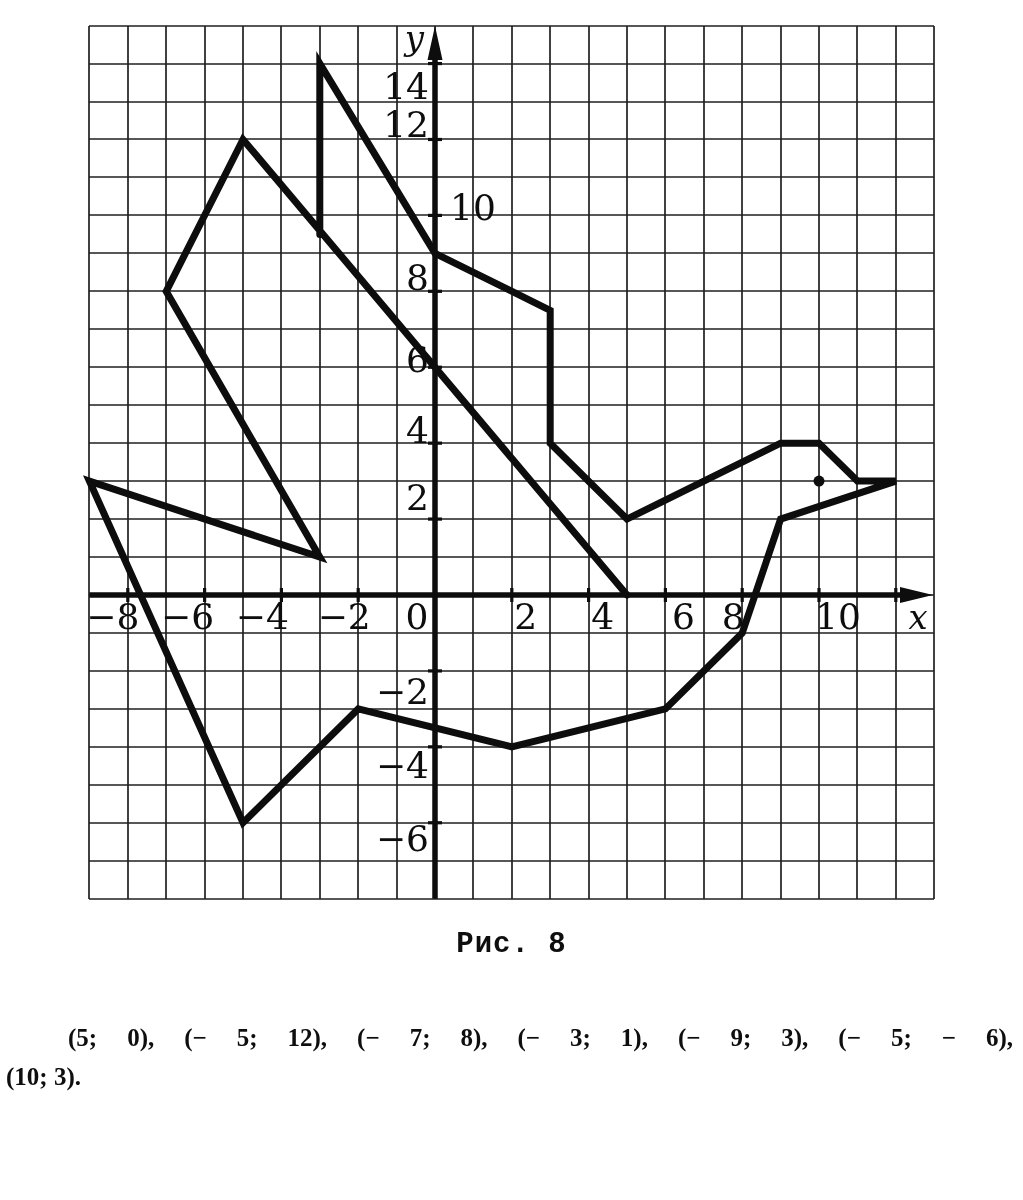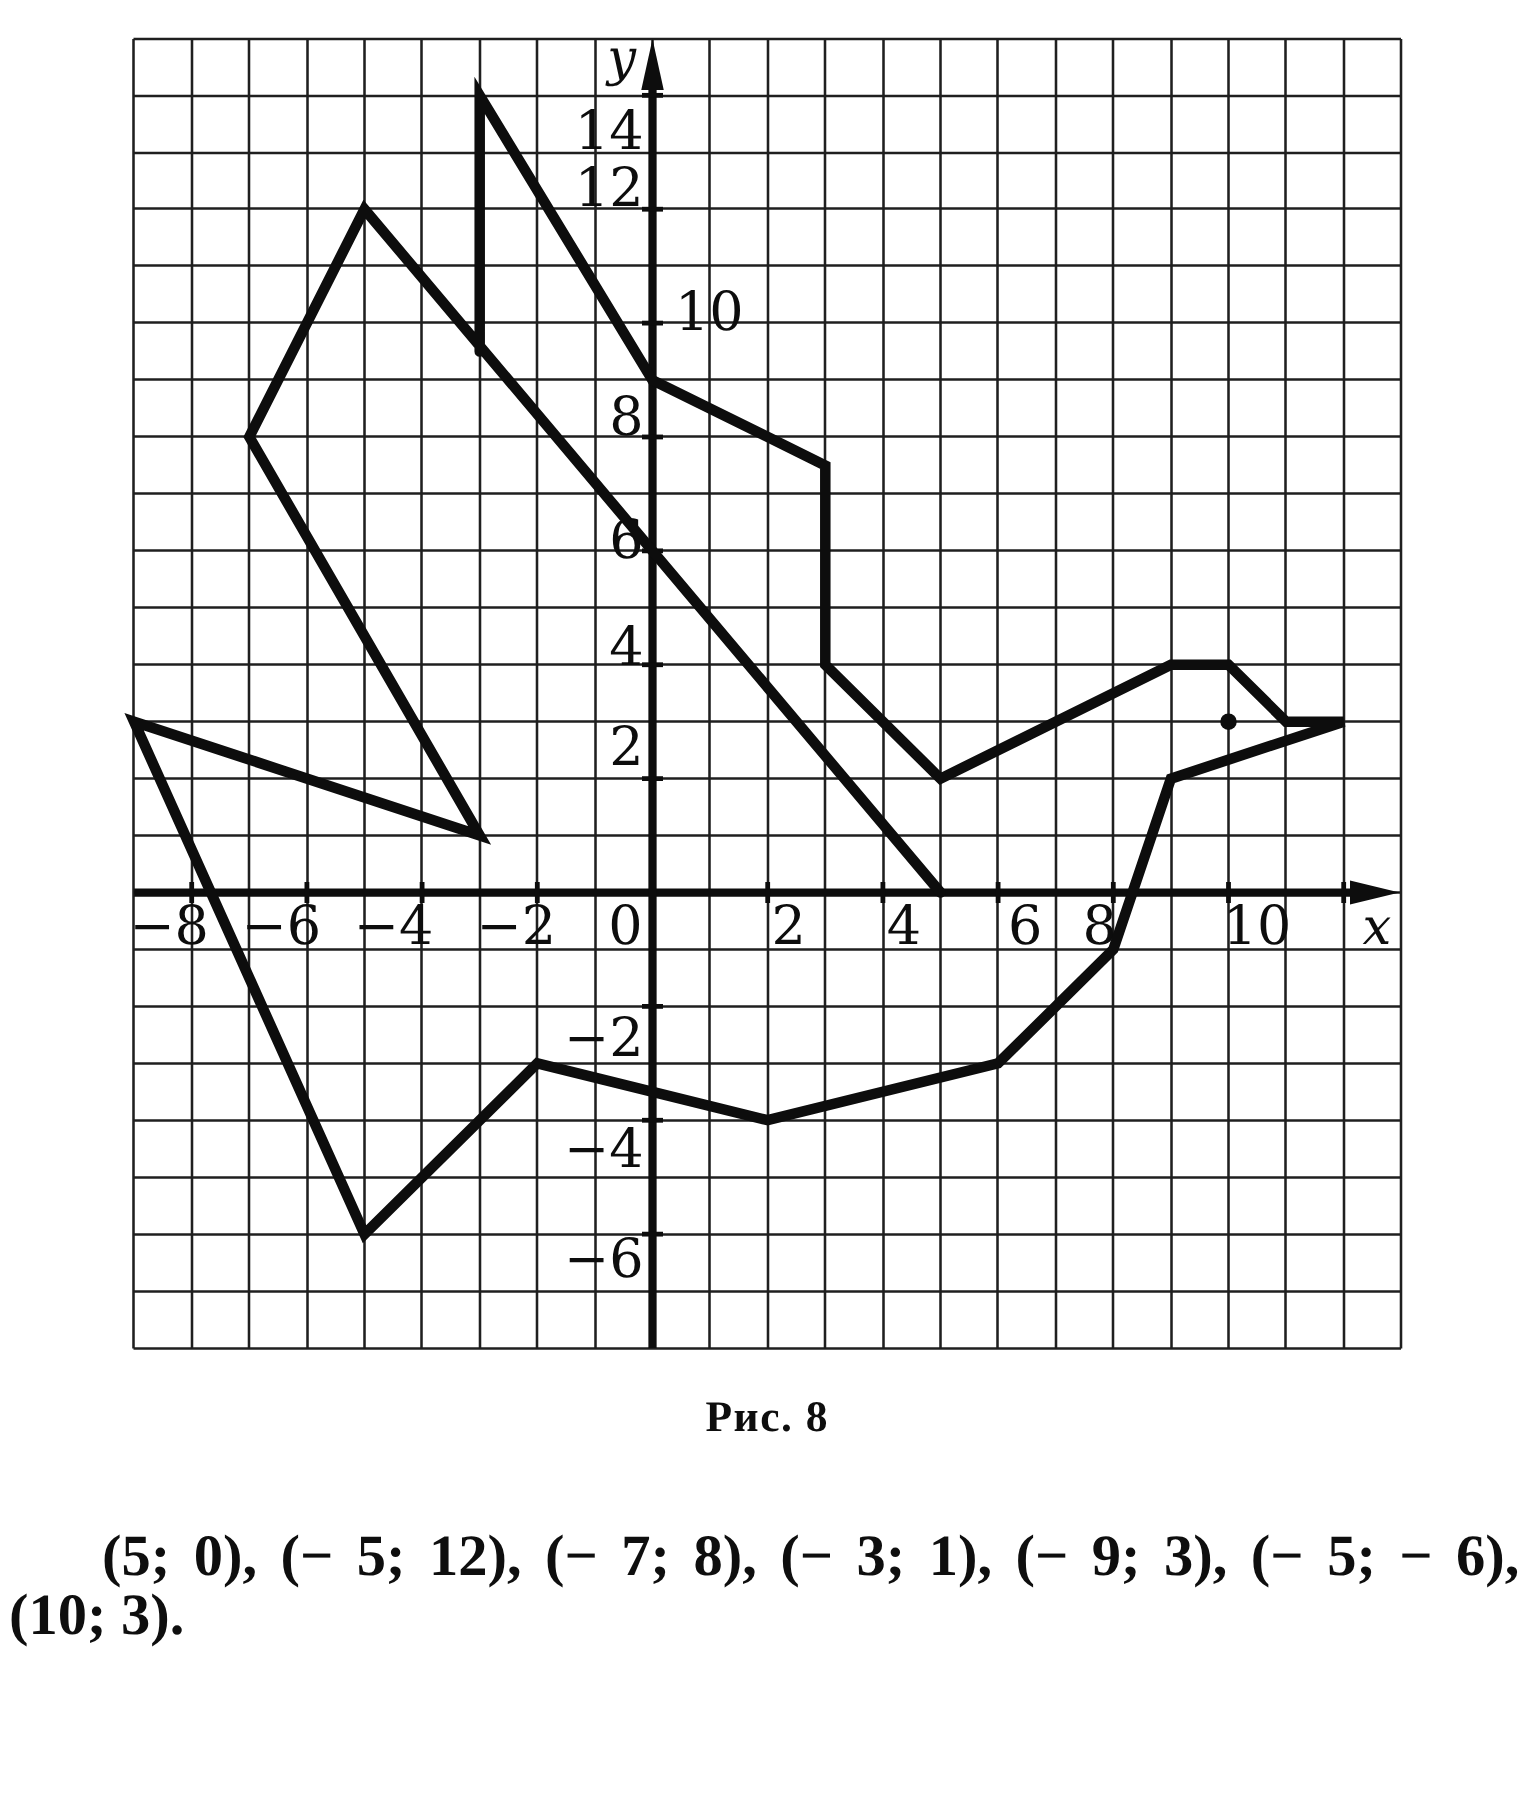"Рис. 8" .caption { font-family: Liberation Serif, serif -> Liberation Mono, monospace }
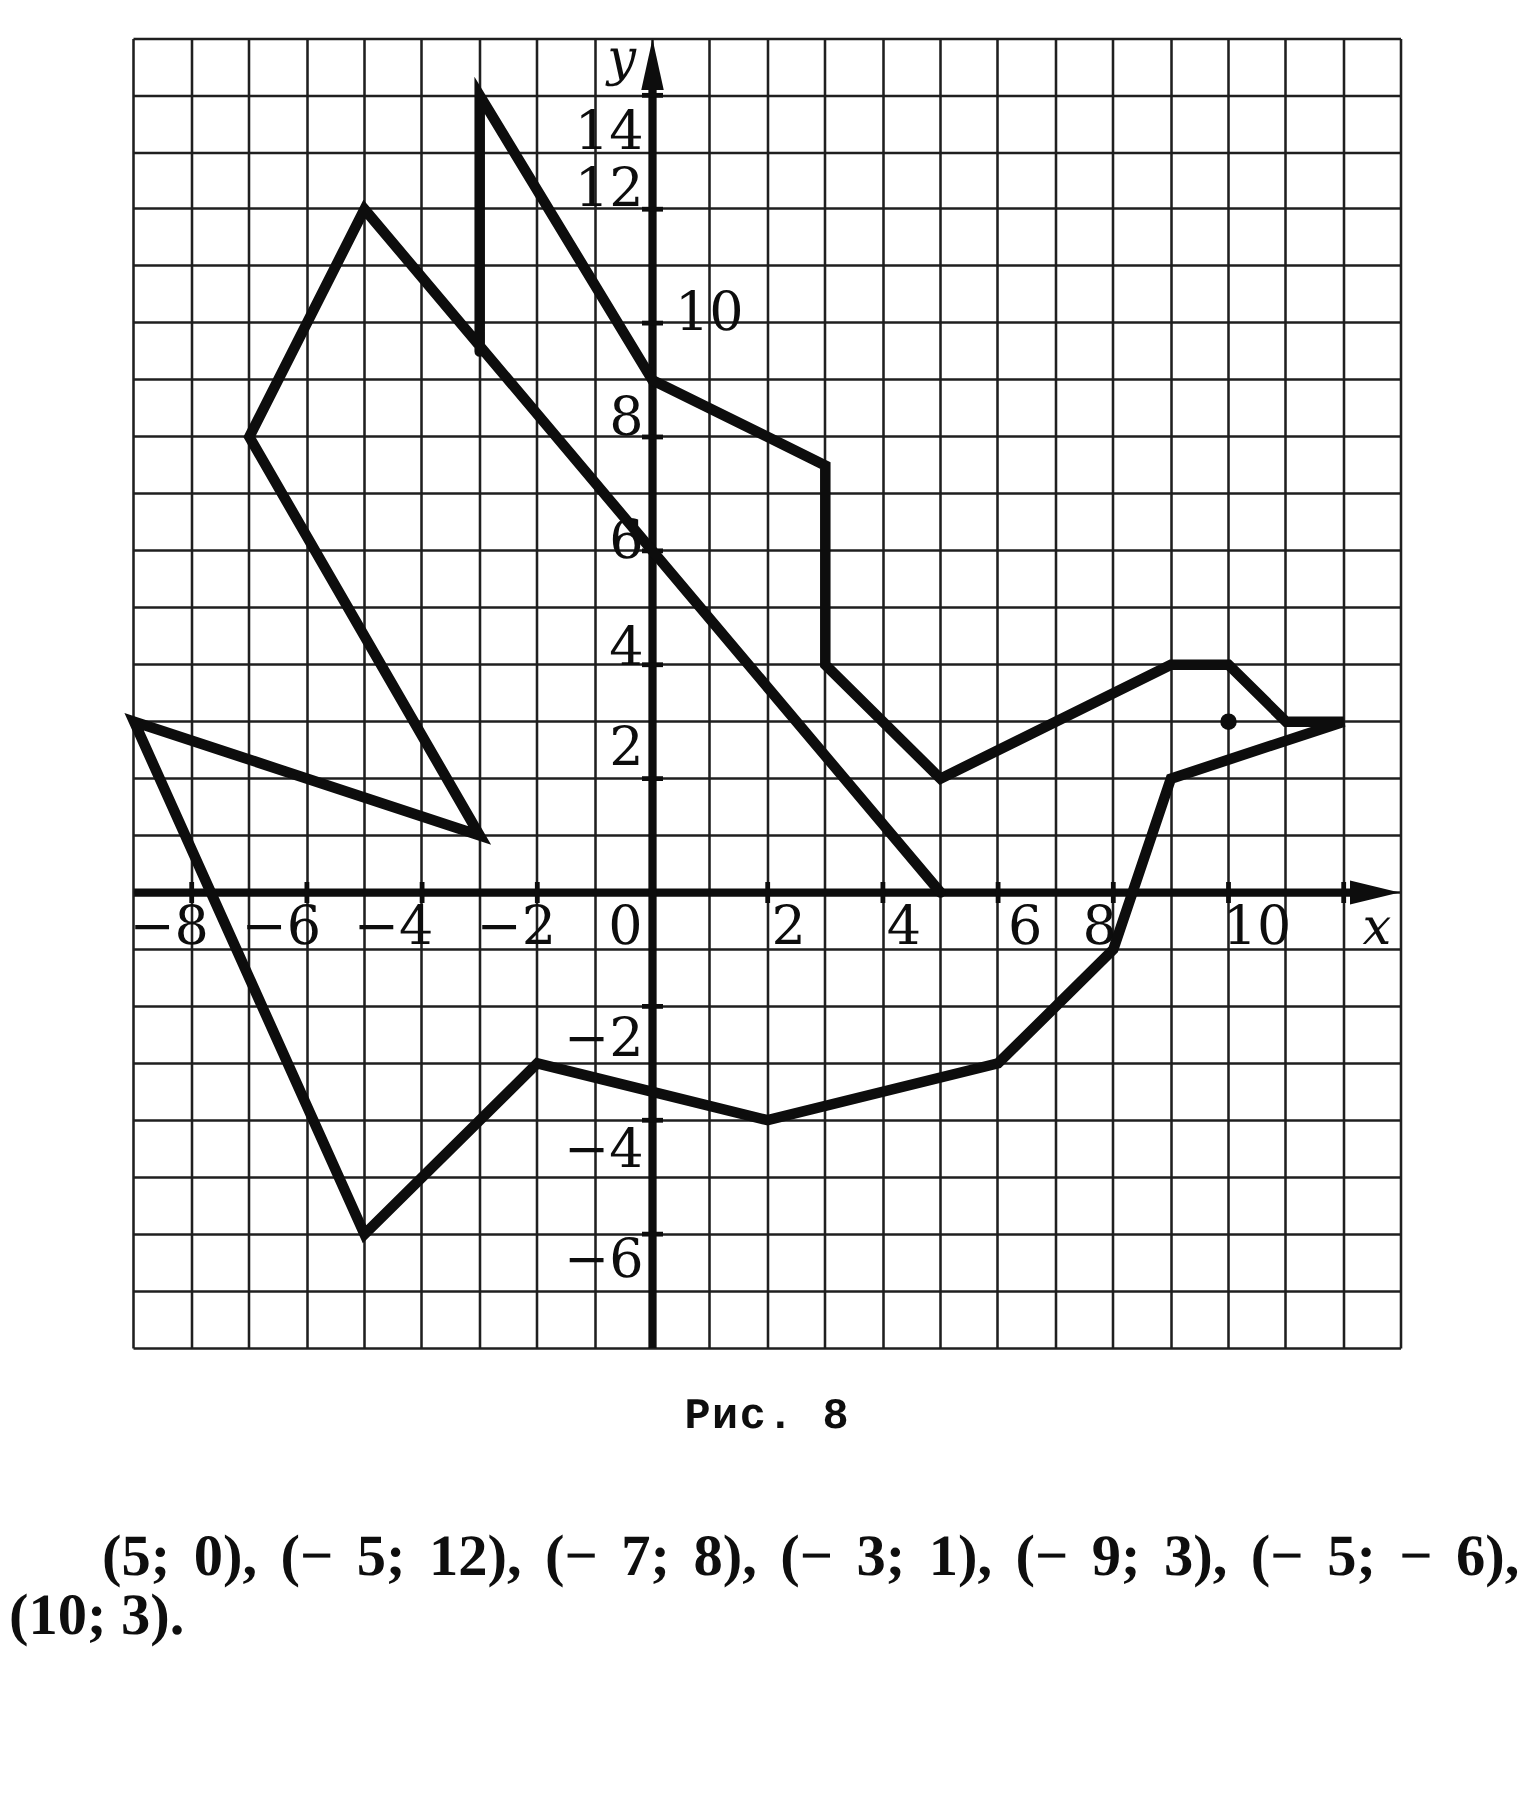"(5; 0), (− 5; 12)," .coords { font-size: 39px -> 25px }
